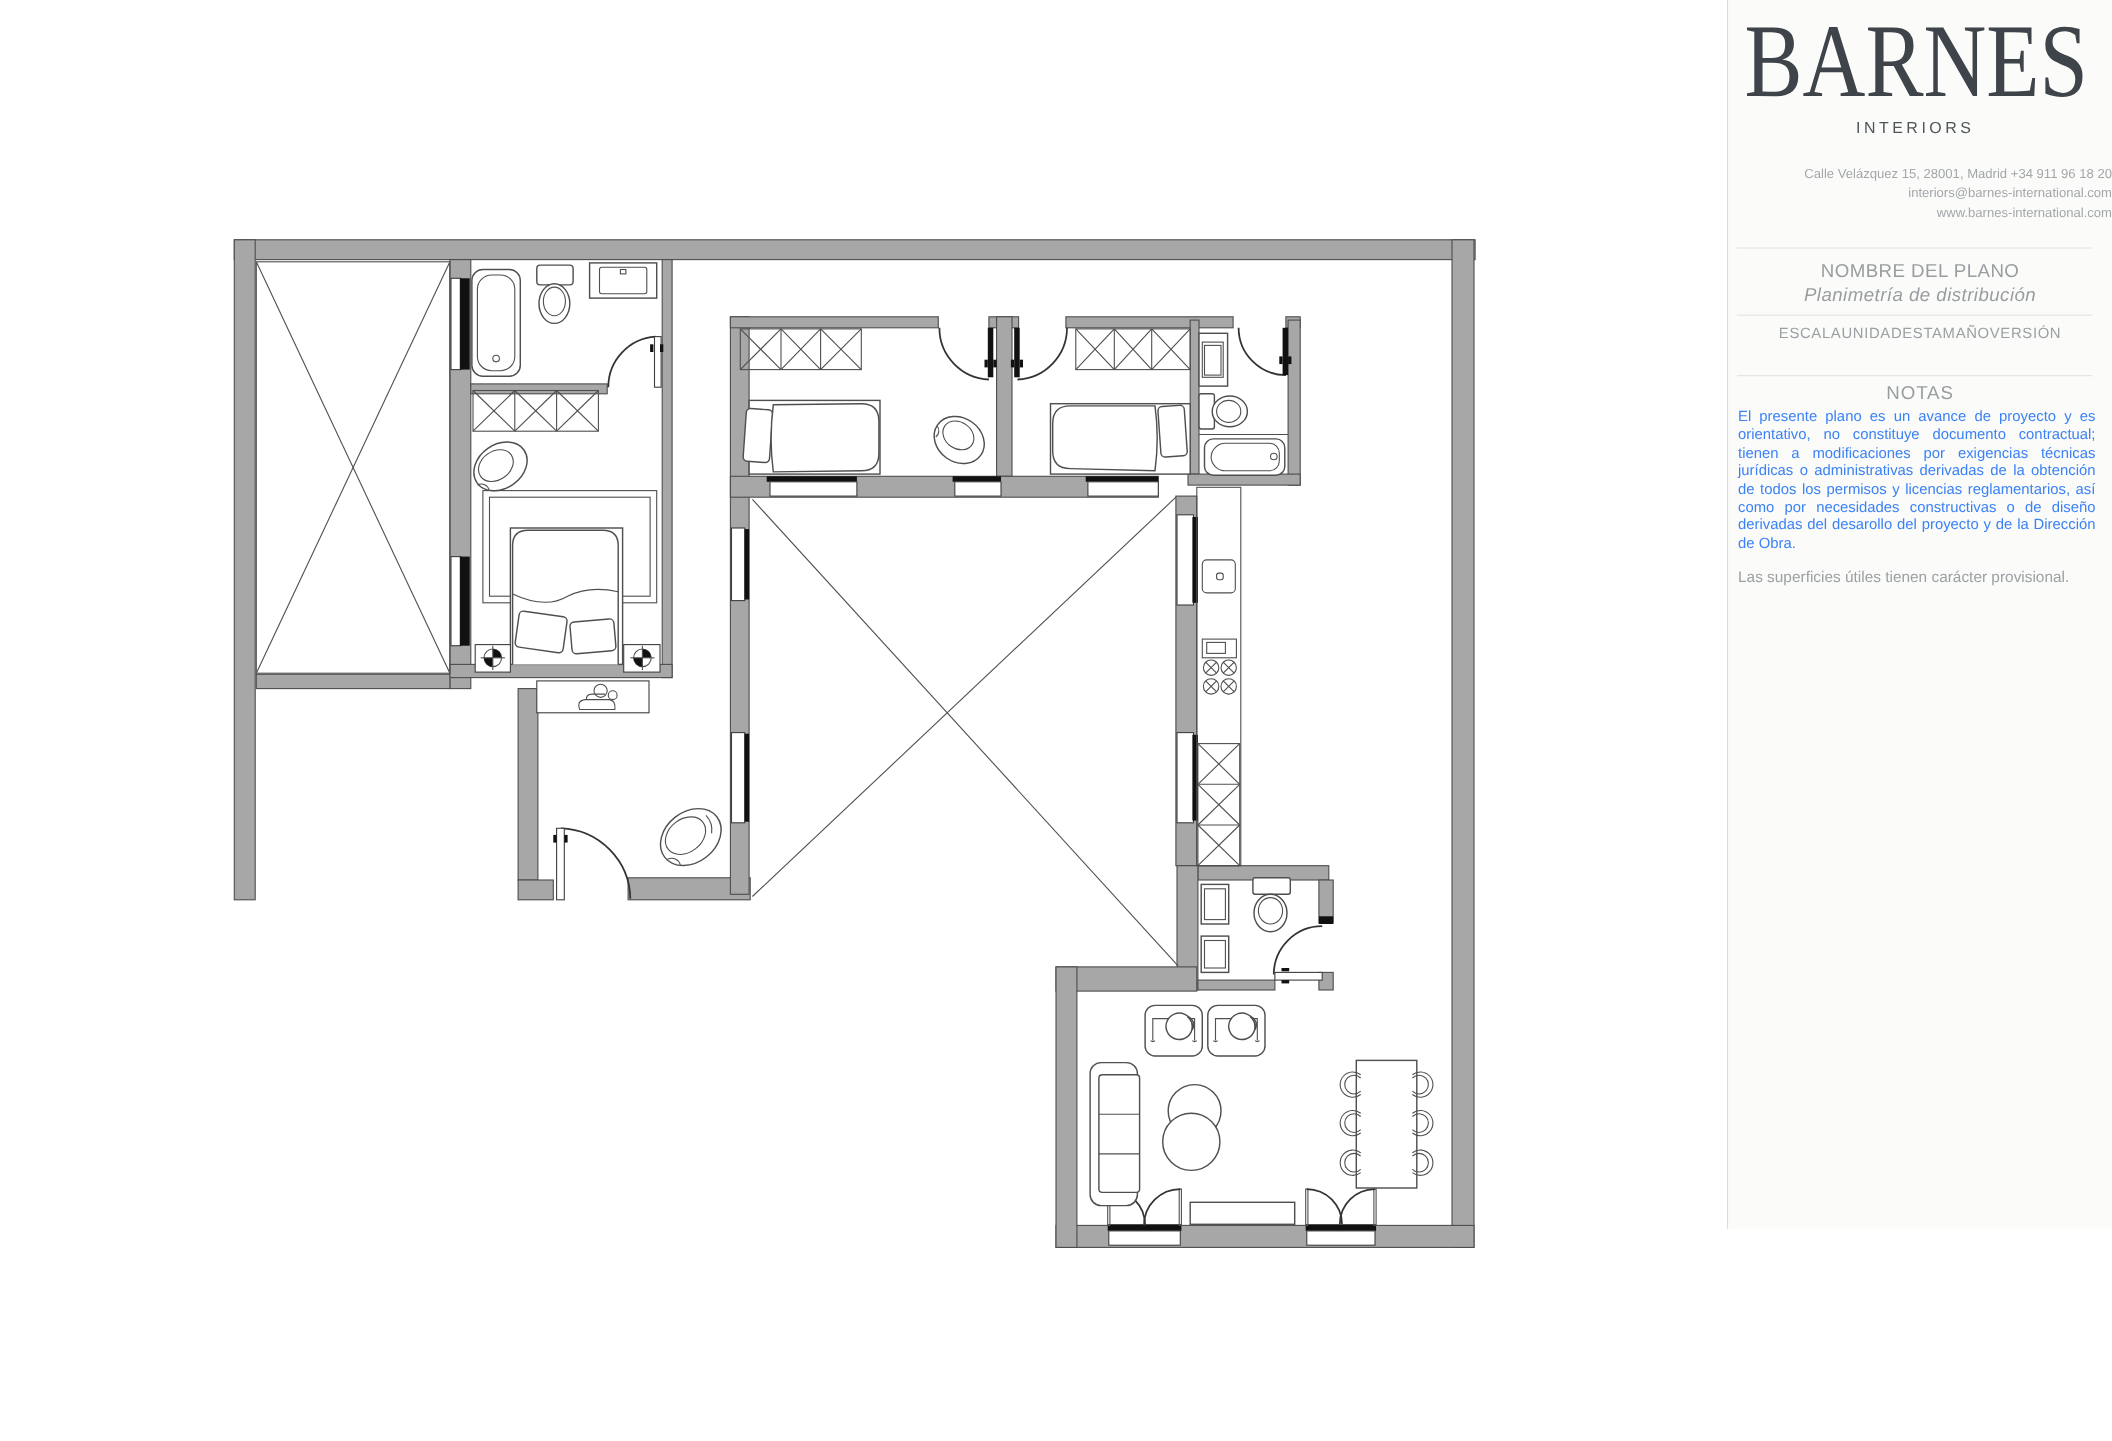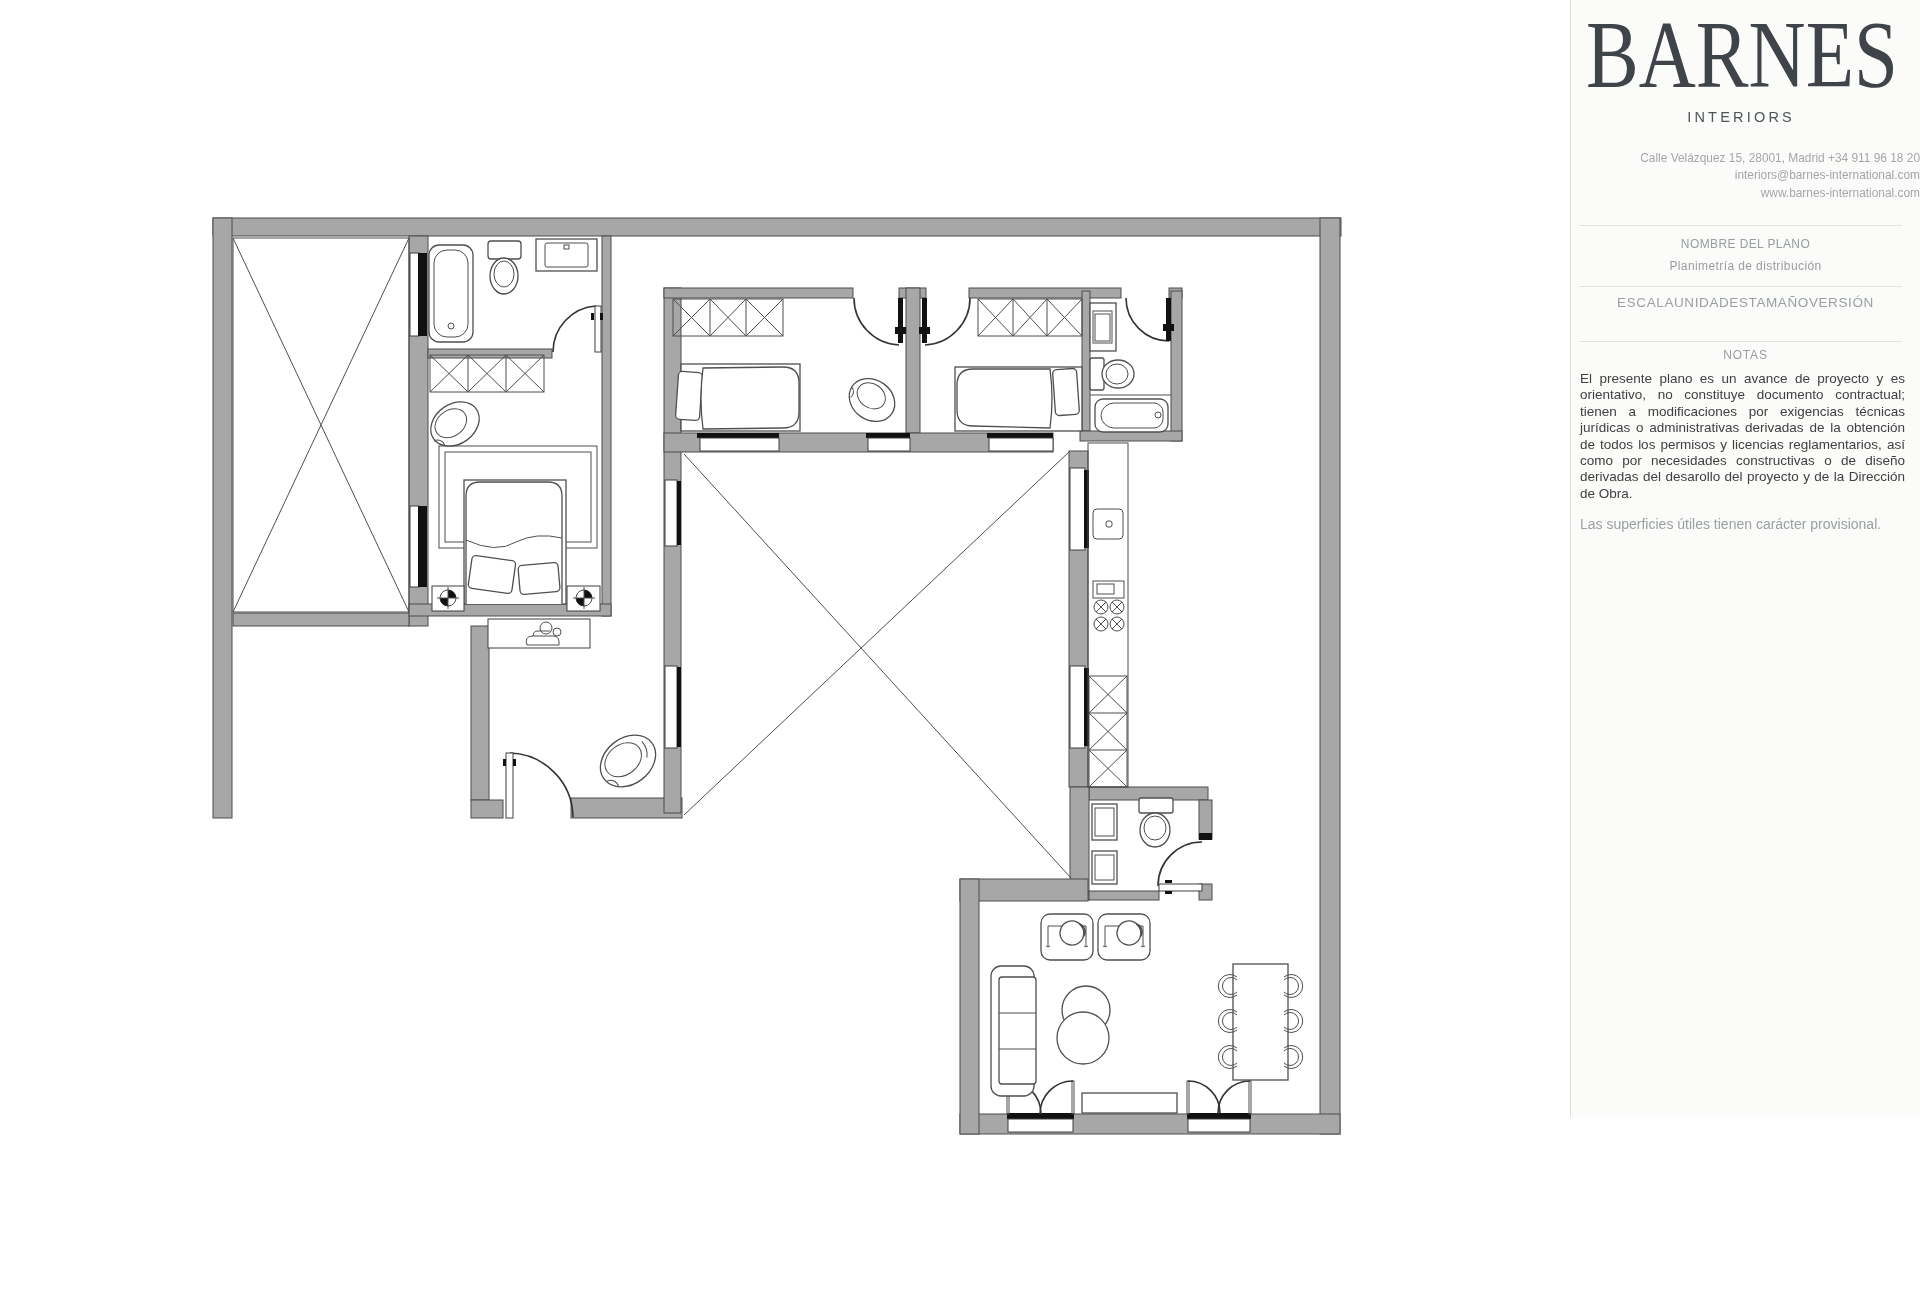"NOMBRE DEL PLANO" .h1 { font-size: 12px -> 17px }
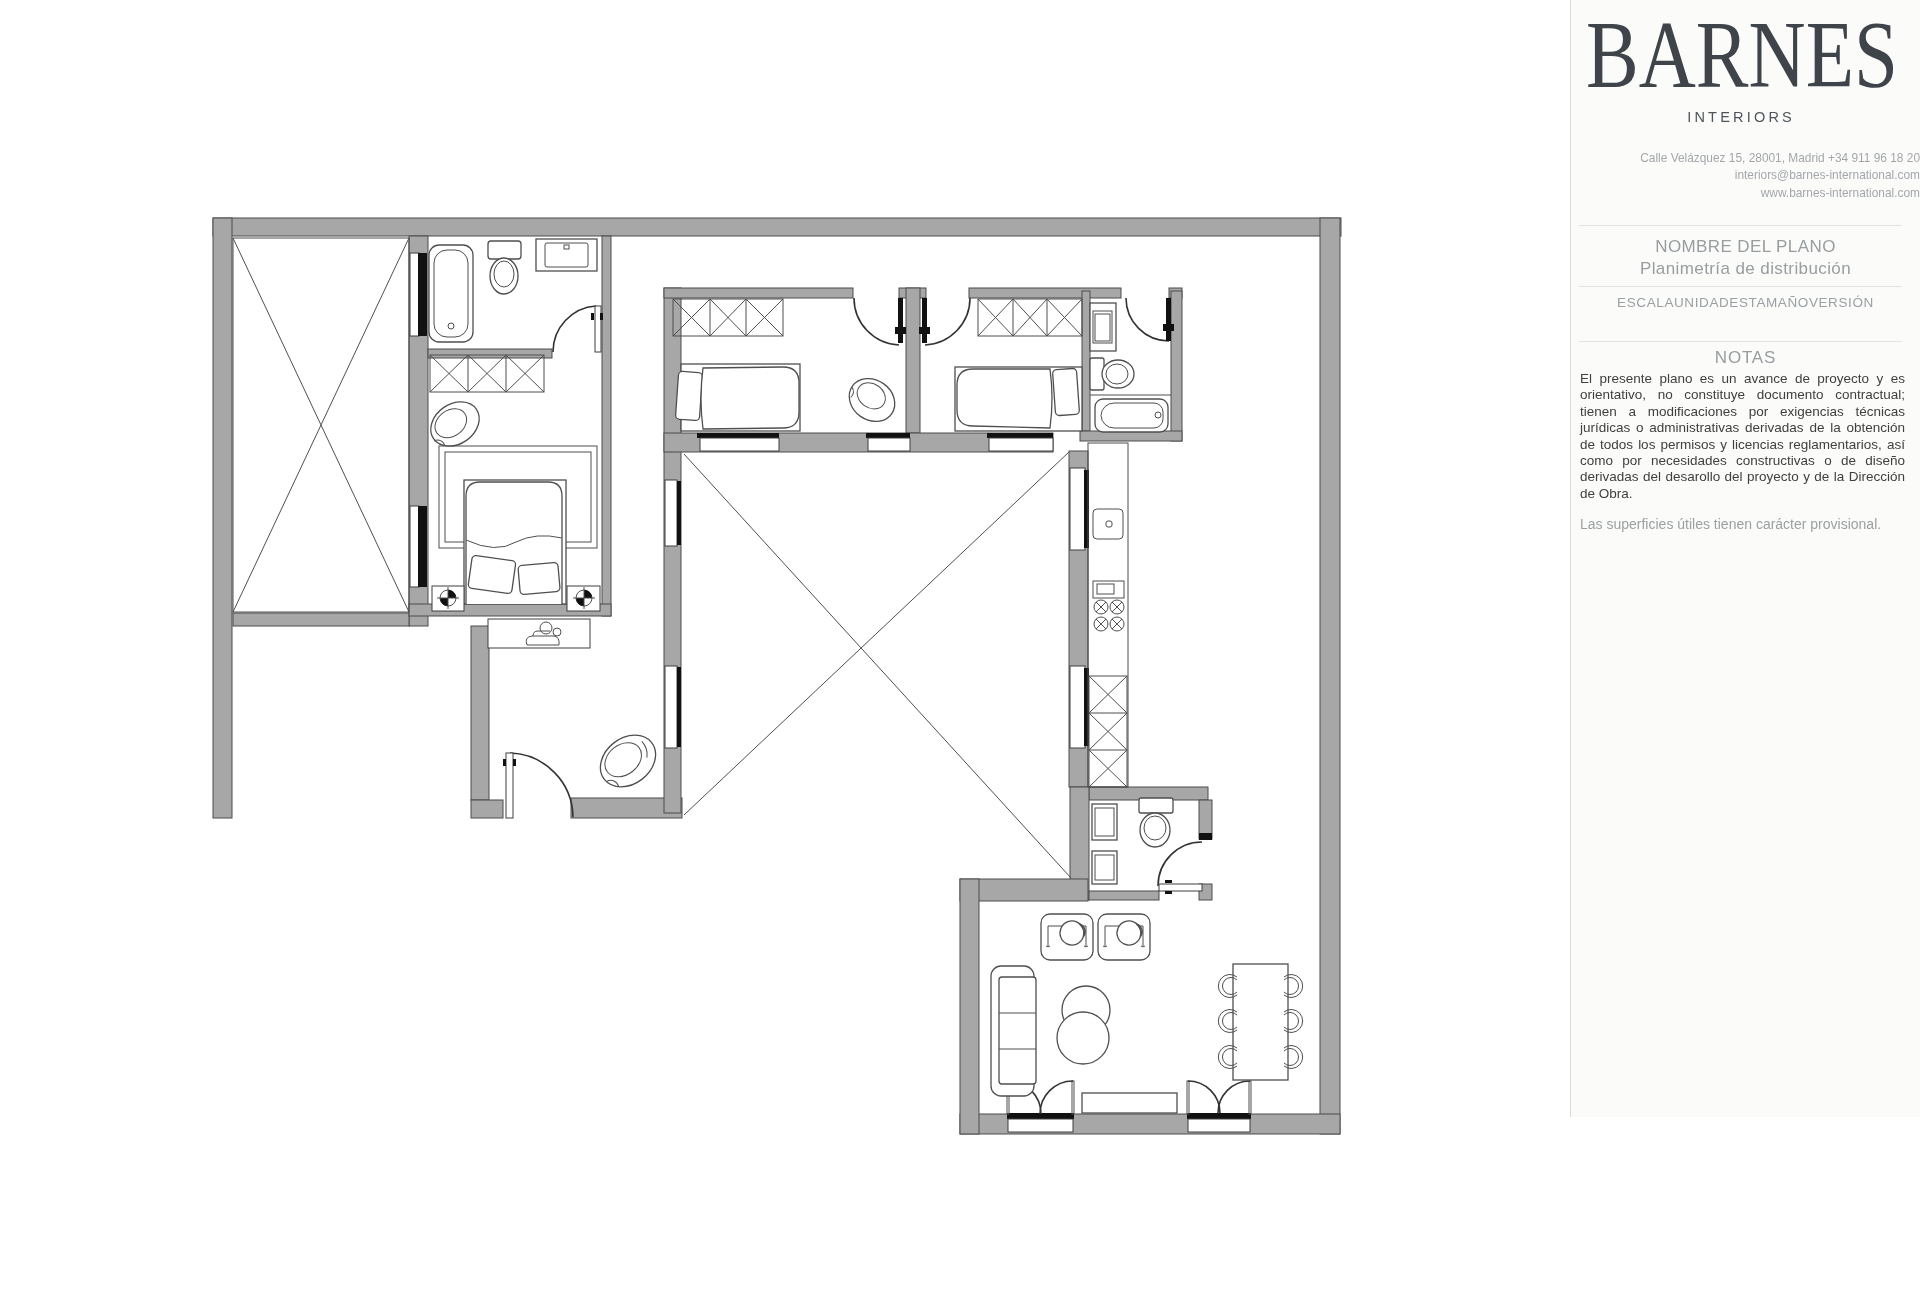"Planimetría de distribución" div.h1 { font-style: none -> italic }
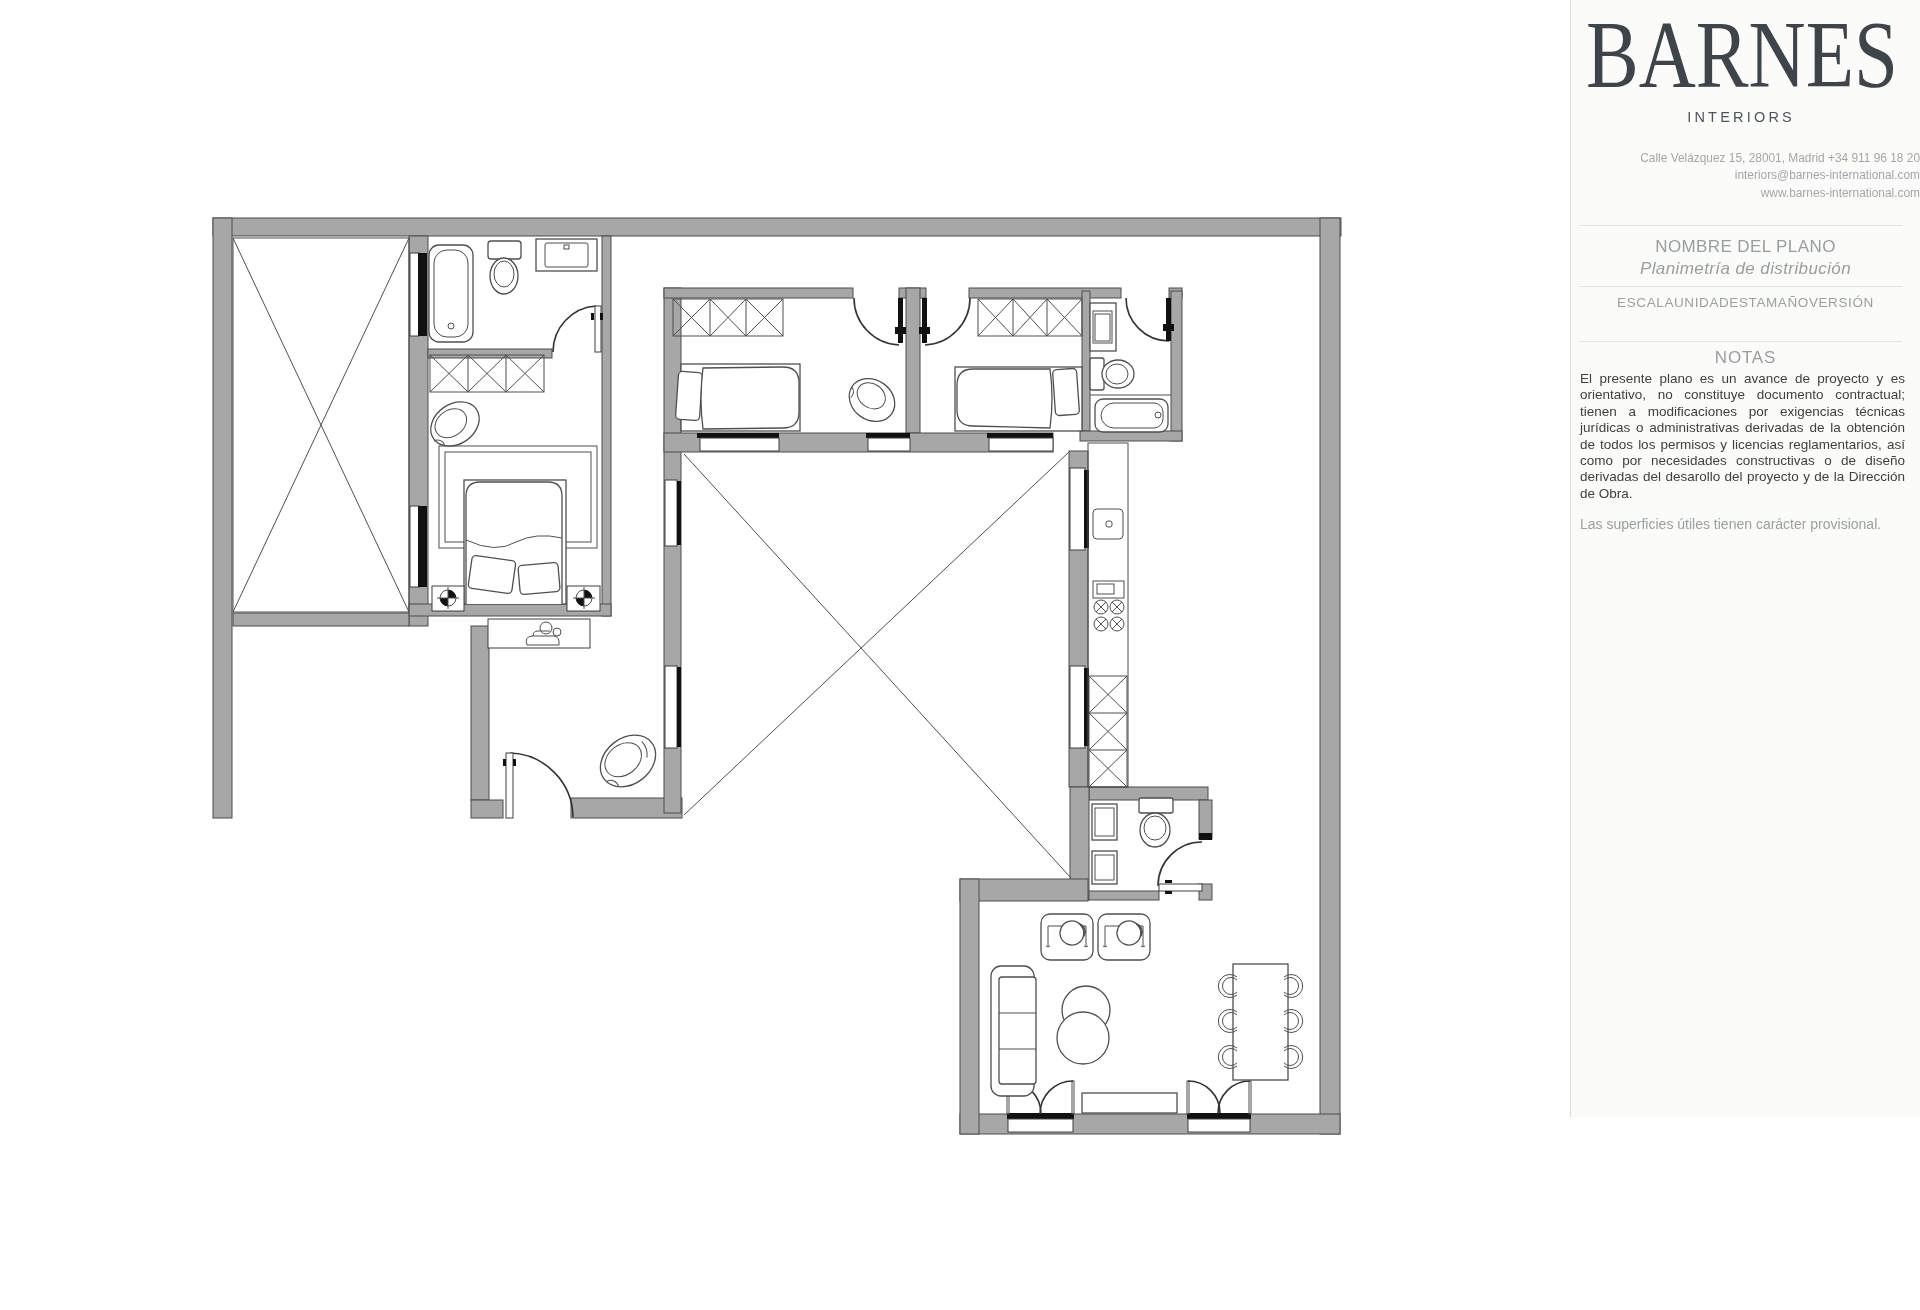"El" .par { color: #404040 -> #3b82f6 }
